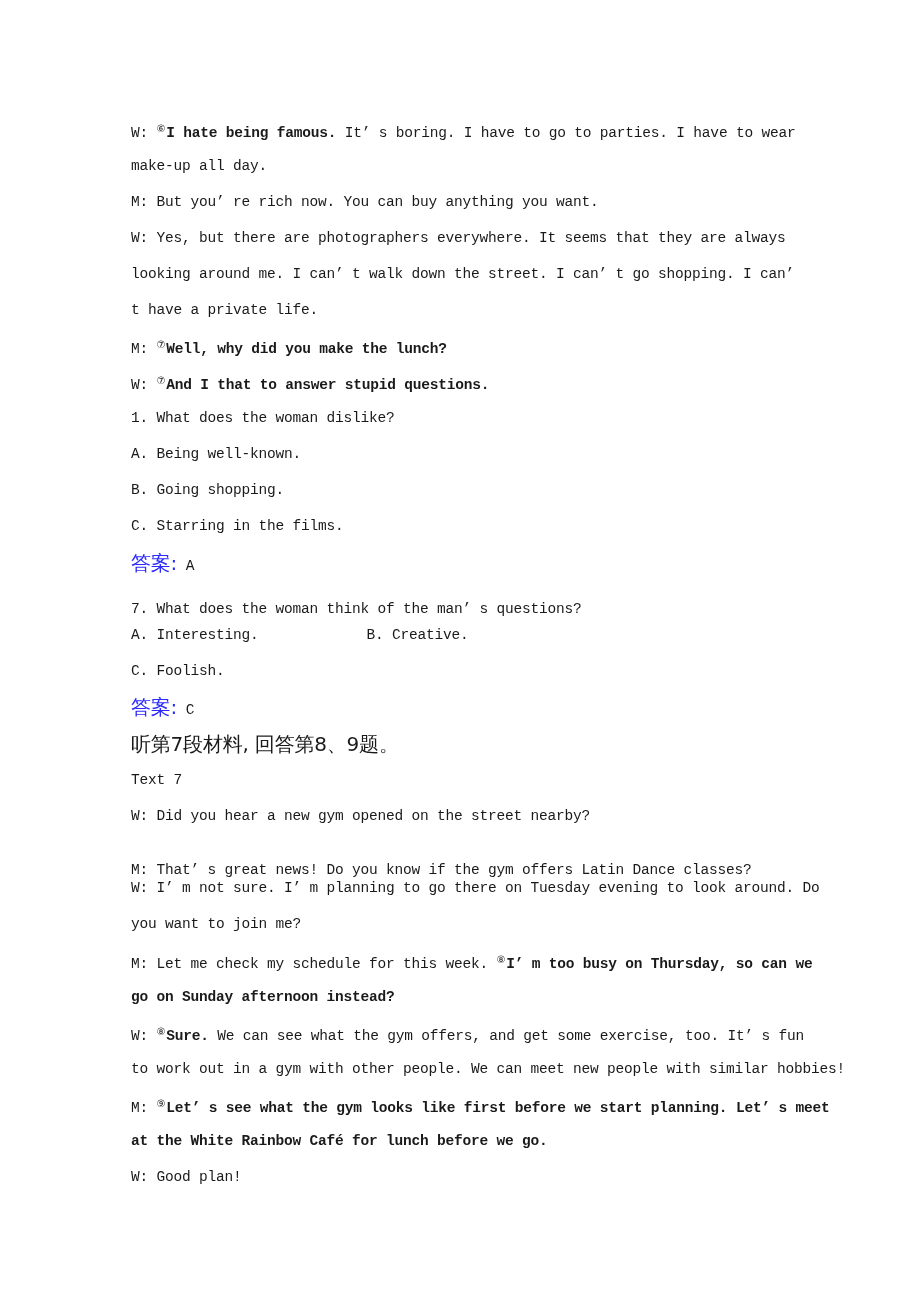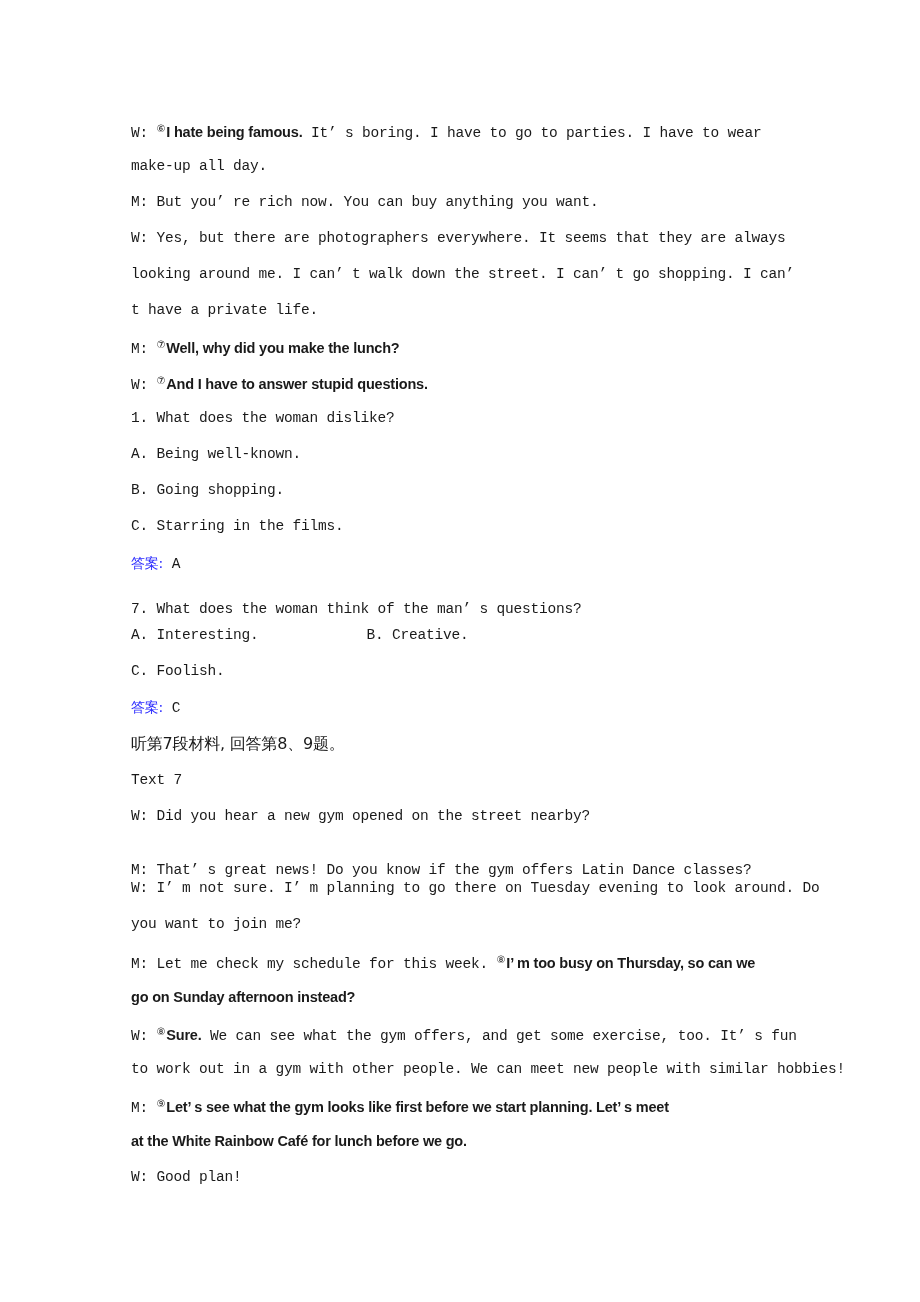"I hate being famous." .b { font-family: Liberation Sans, sans-serif -> Liberation Mono, monospace }
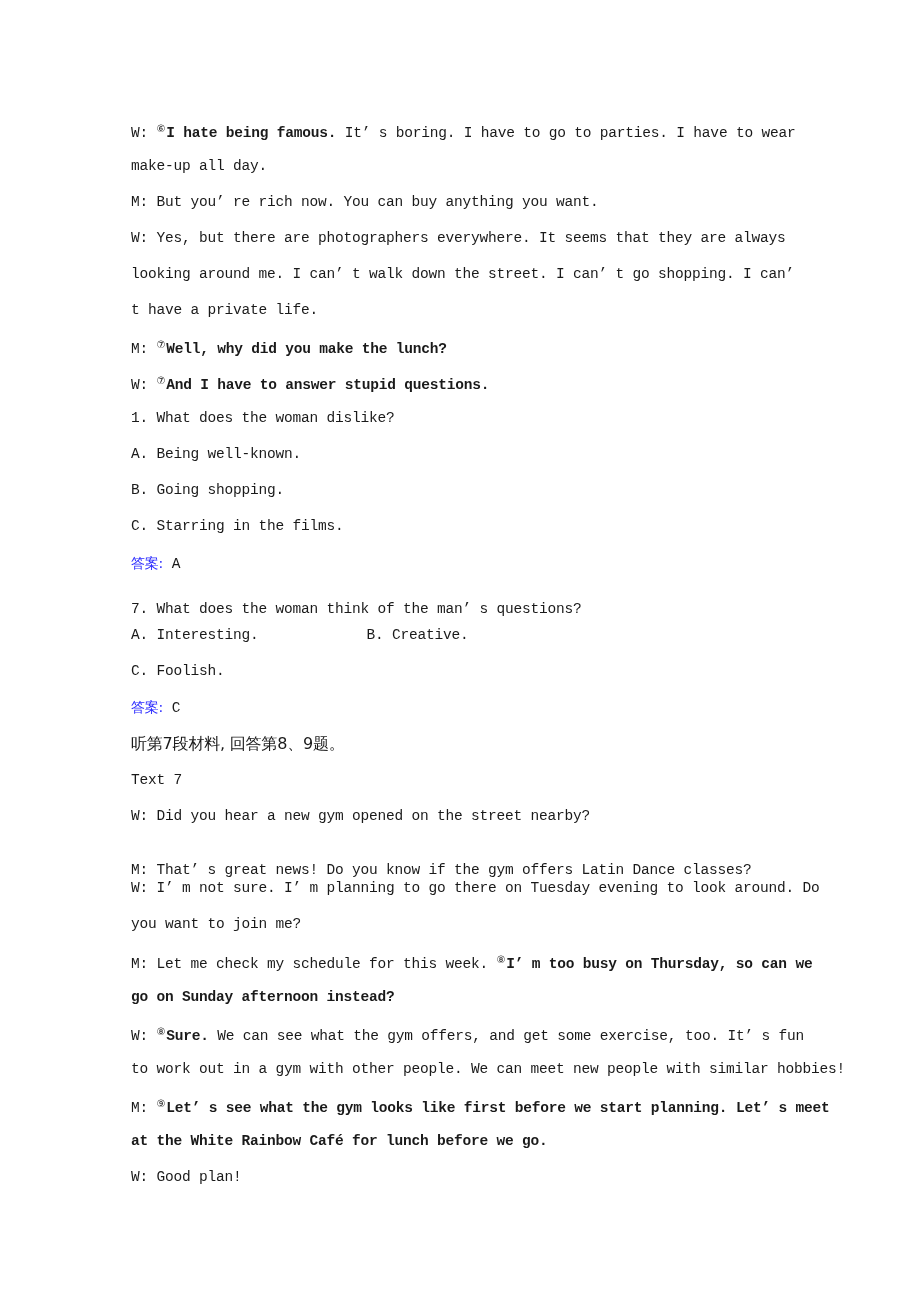"And I have to answer" span.b { text: have -> that }
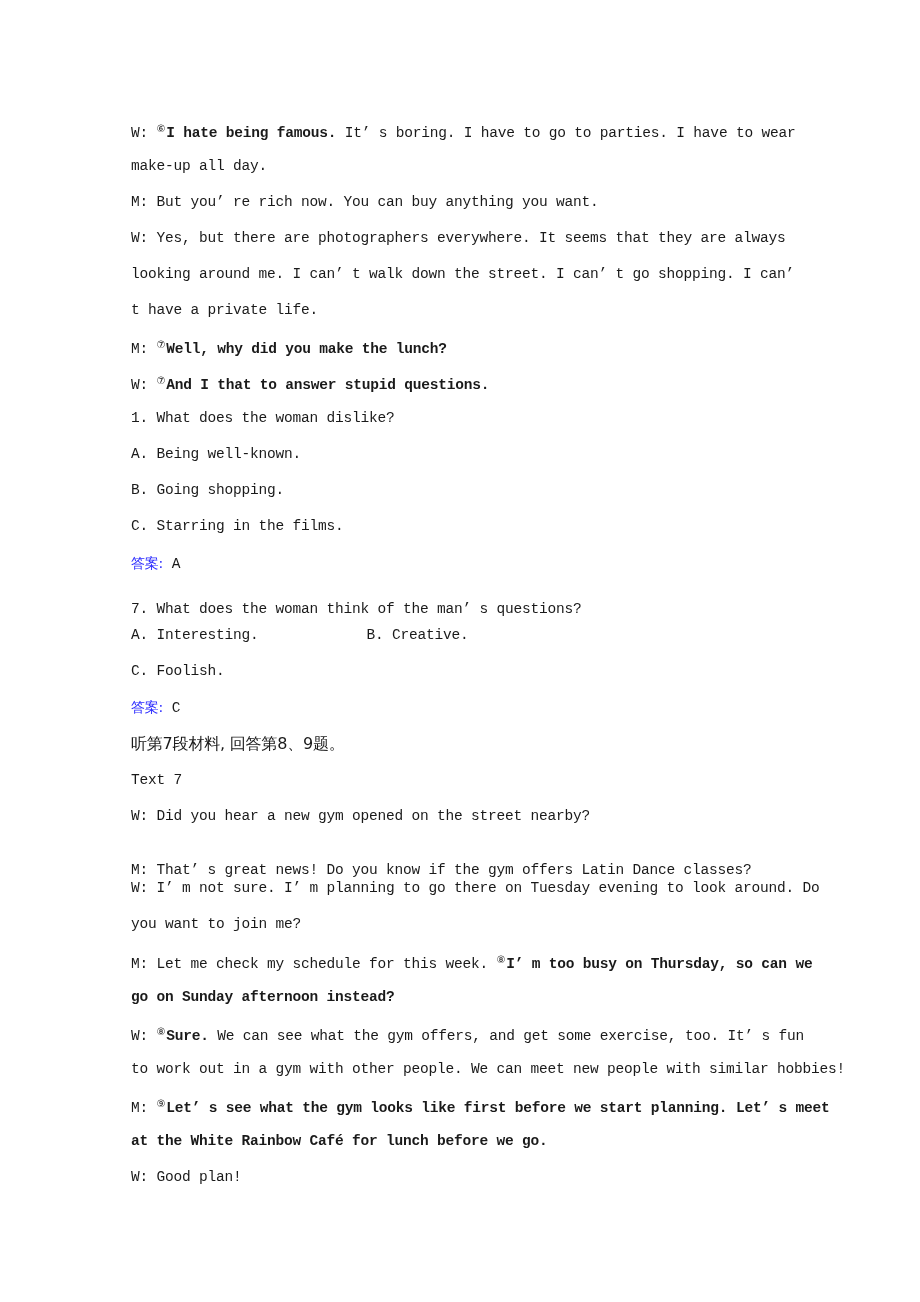"答案:" .ans-label { font-size: 14px -> 20px }
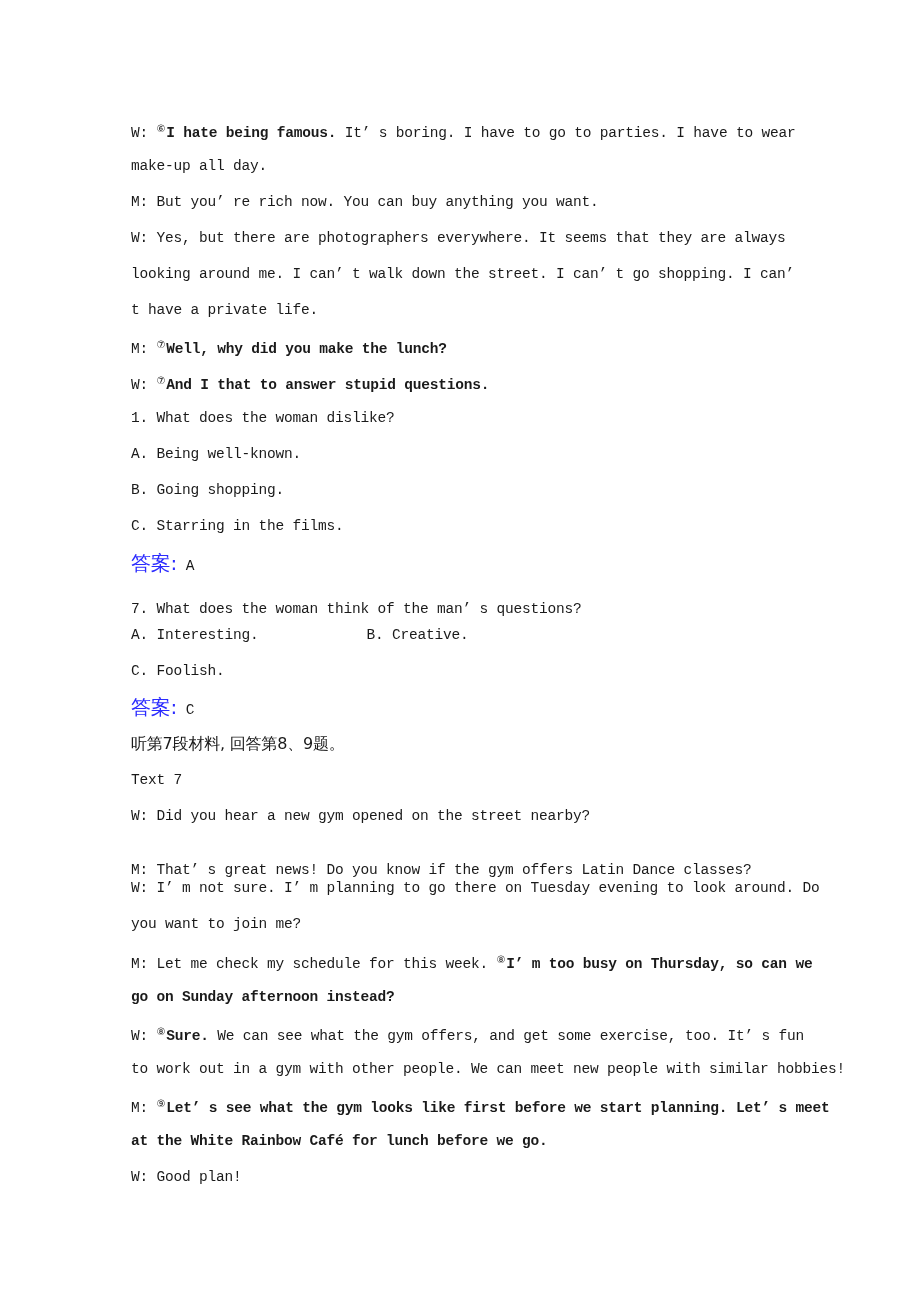"听第7段材料, 回答第8、9题。" .cjk { font-size: 16px -> 20px }
